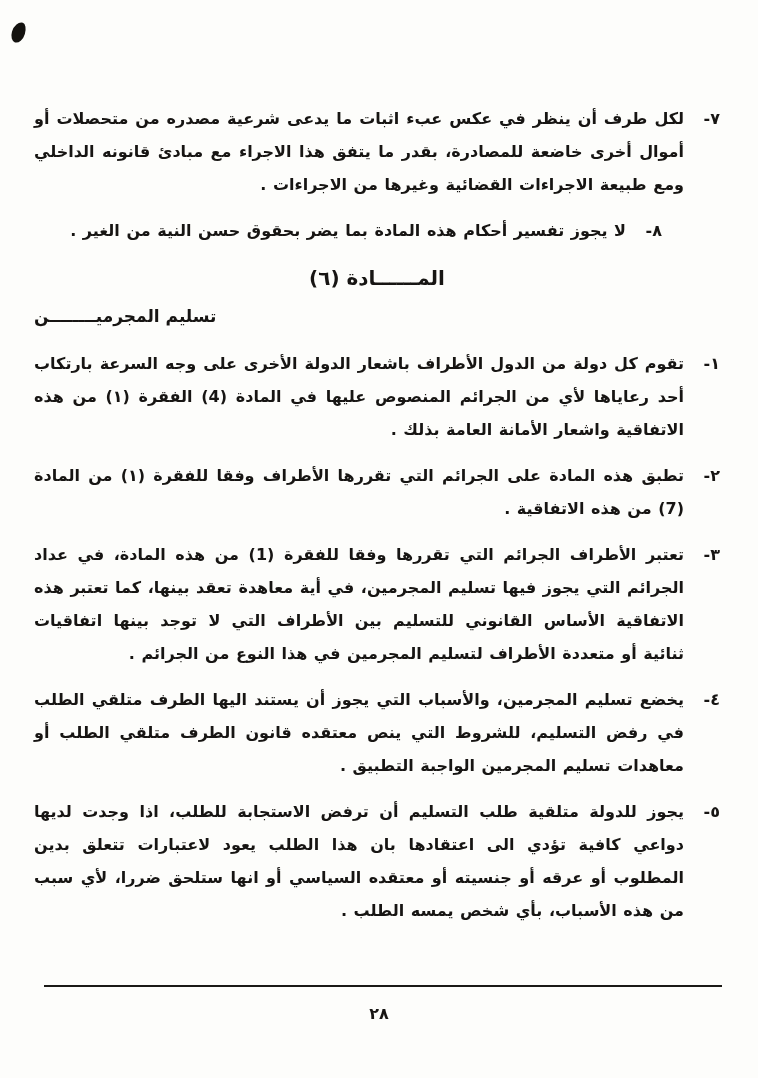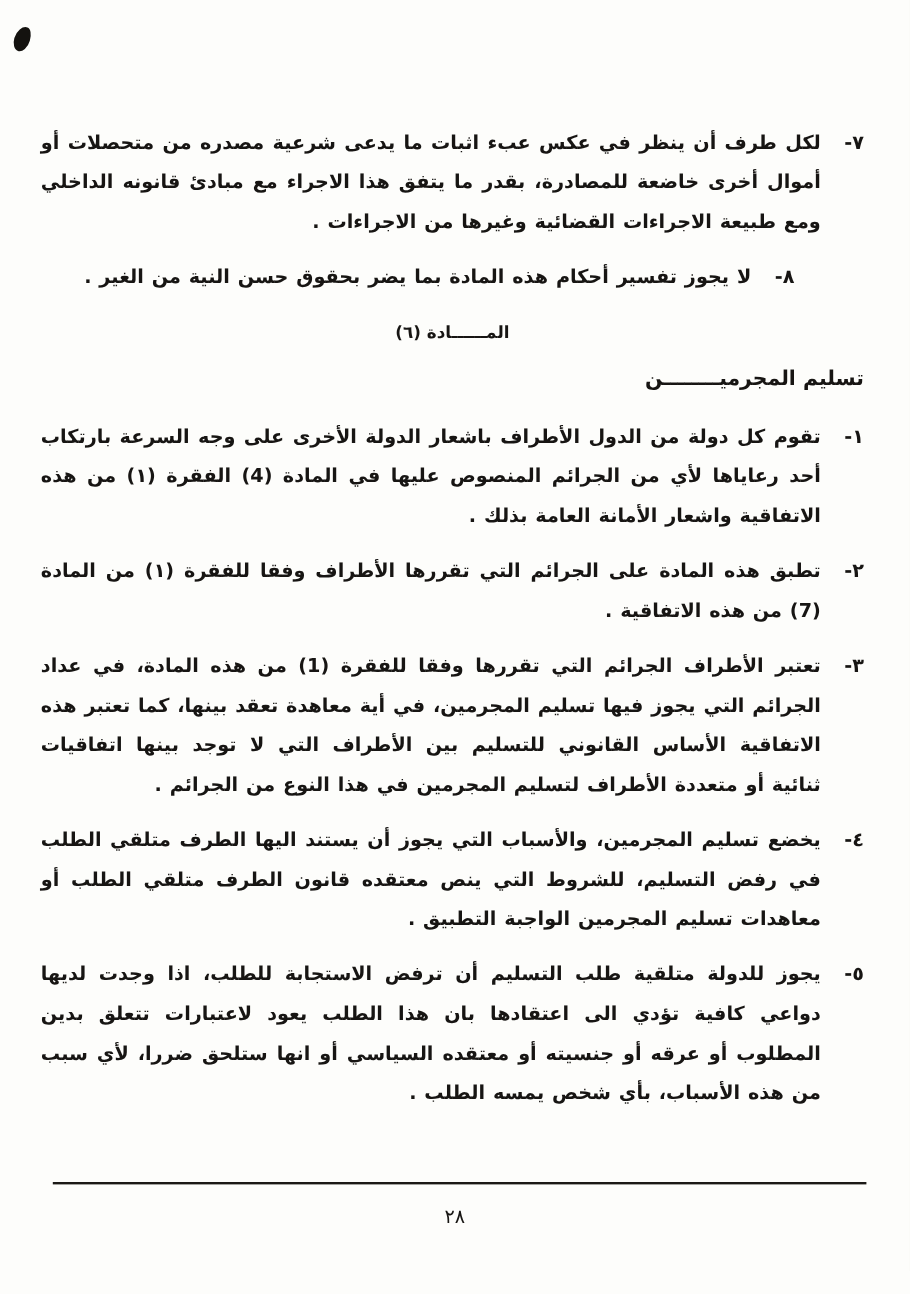"المــــــادة (٦)" .article-heading { font-size: 14px -> 20px }
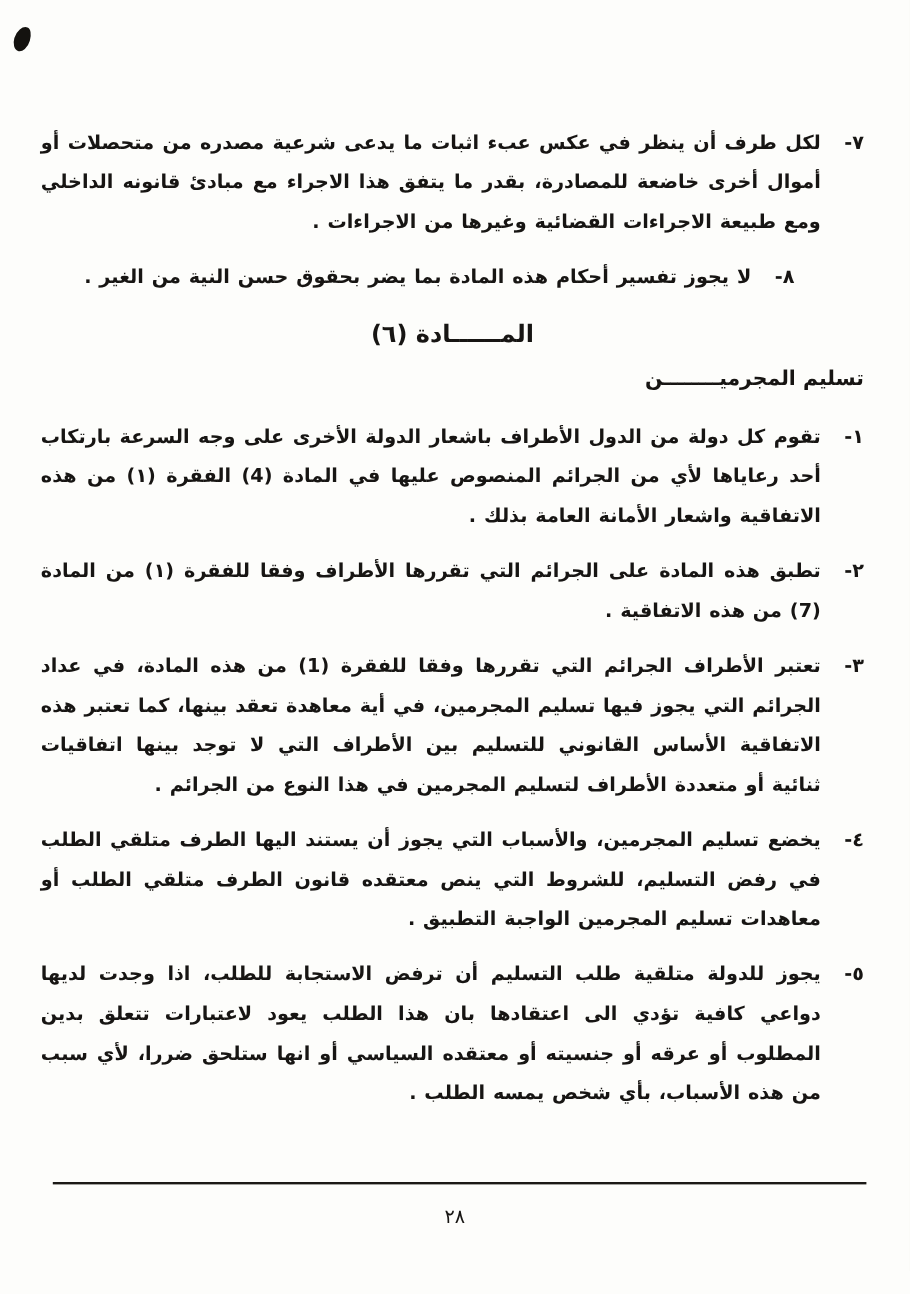"تسليم المجرميــــــــن" .article-subtitle { text-align: right -> left }
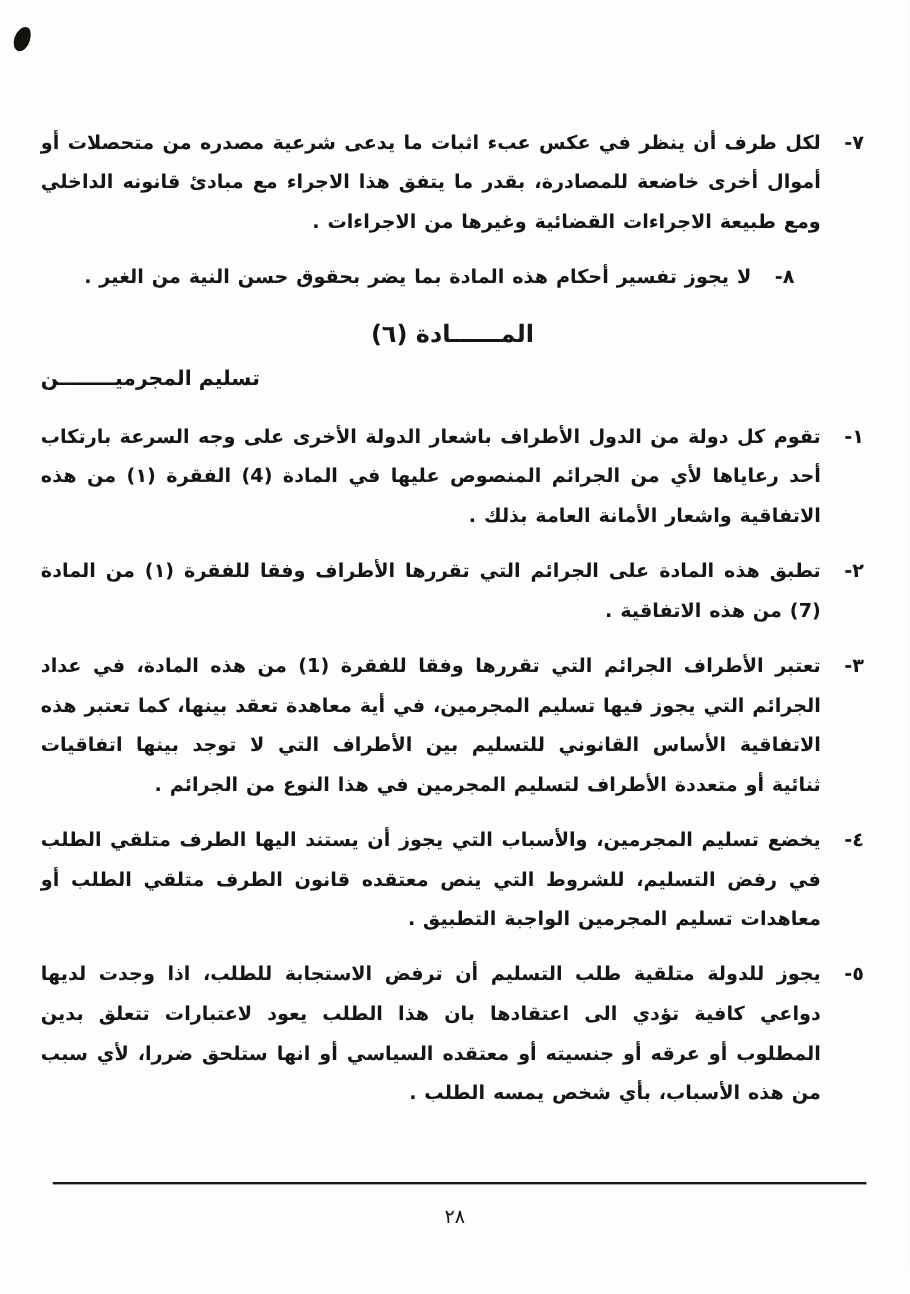"٢٨" .page-number { font-weight: normal -> bold }
